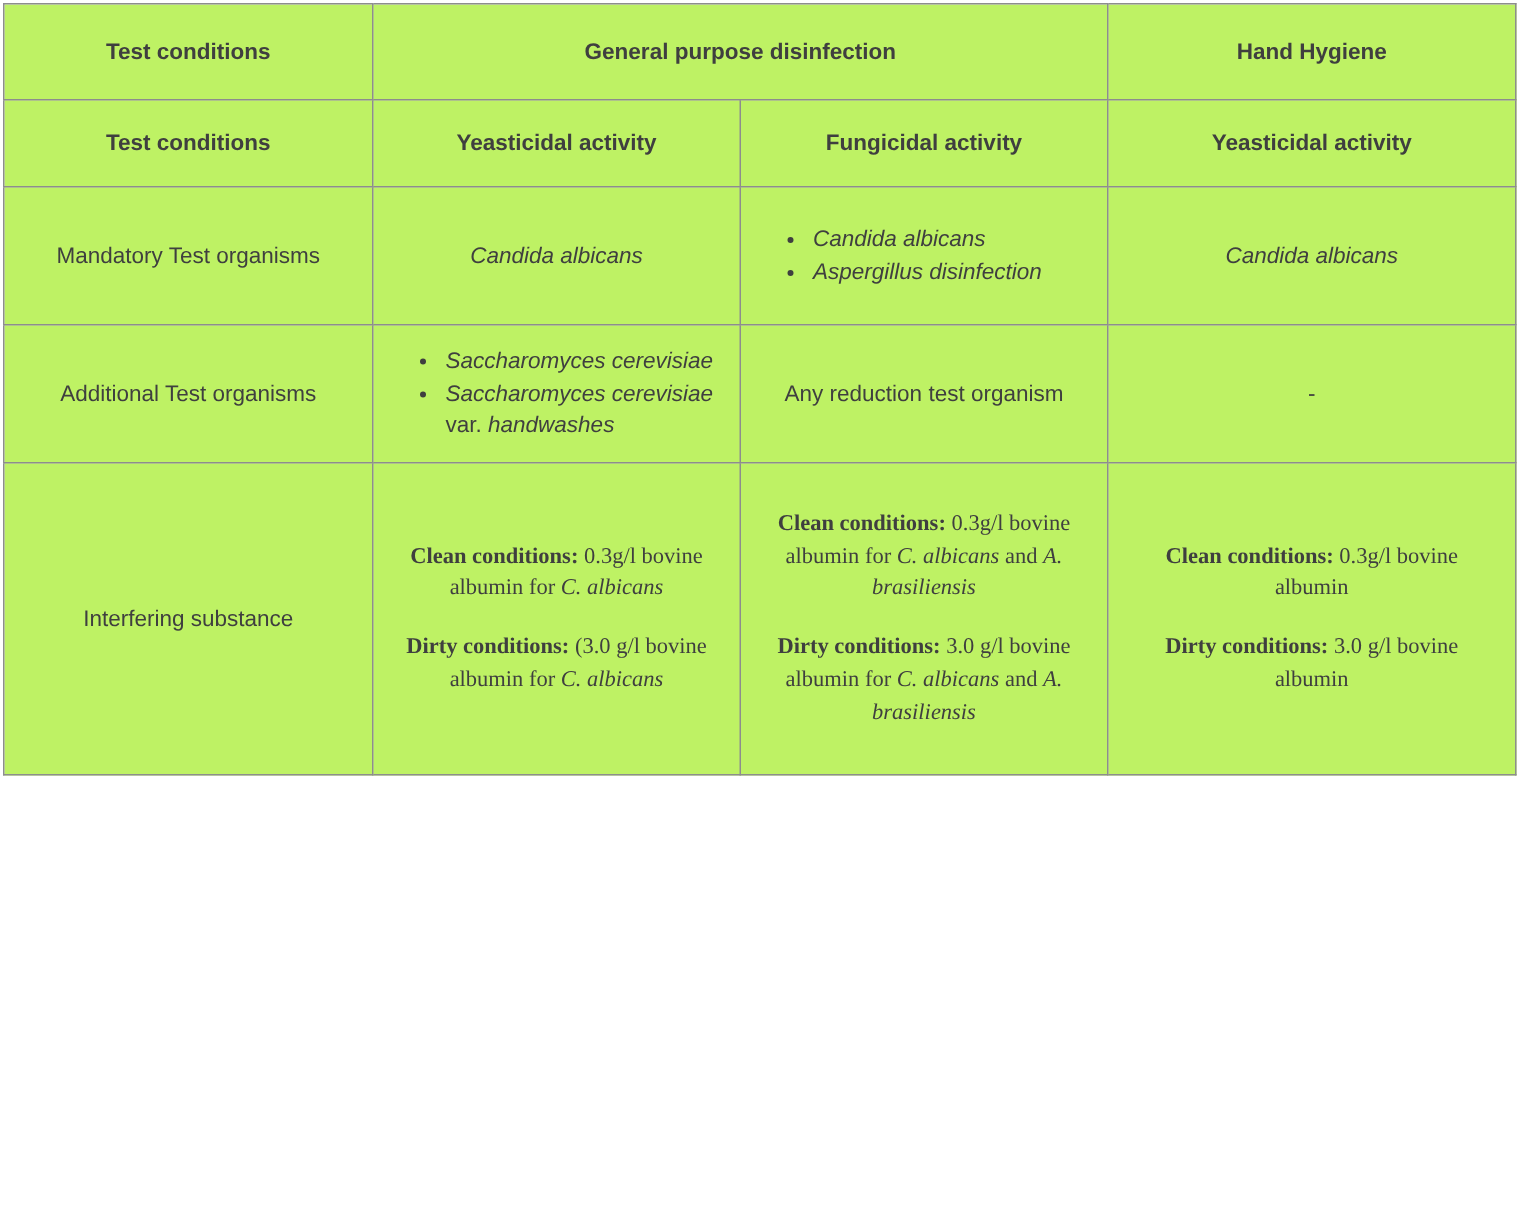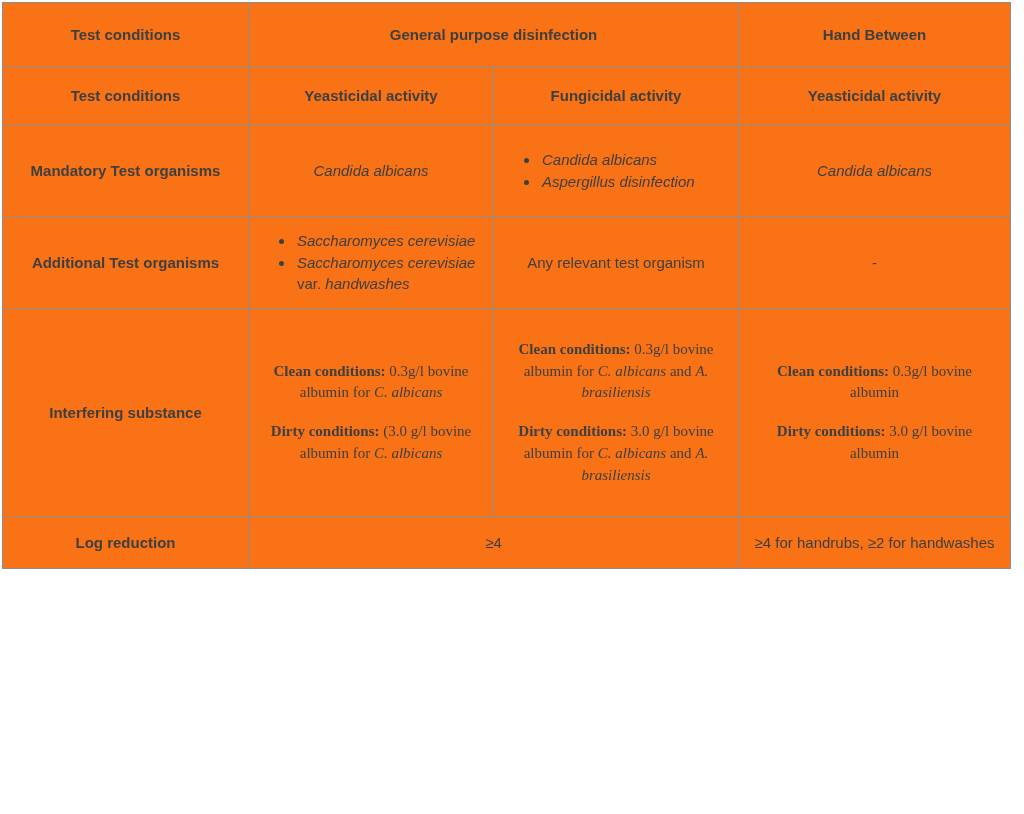"Test conditions" table.std td { background: #f97316 -> #bef264 }
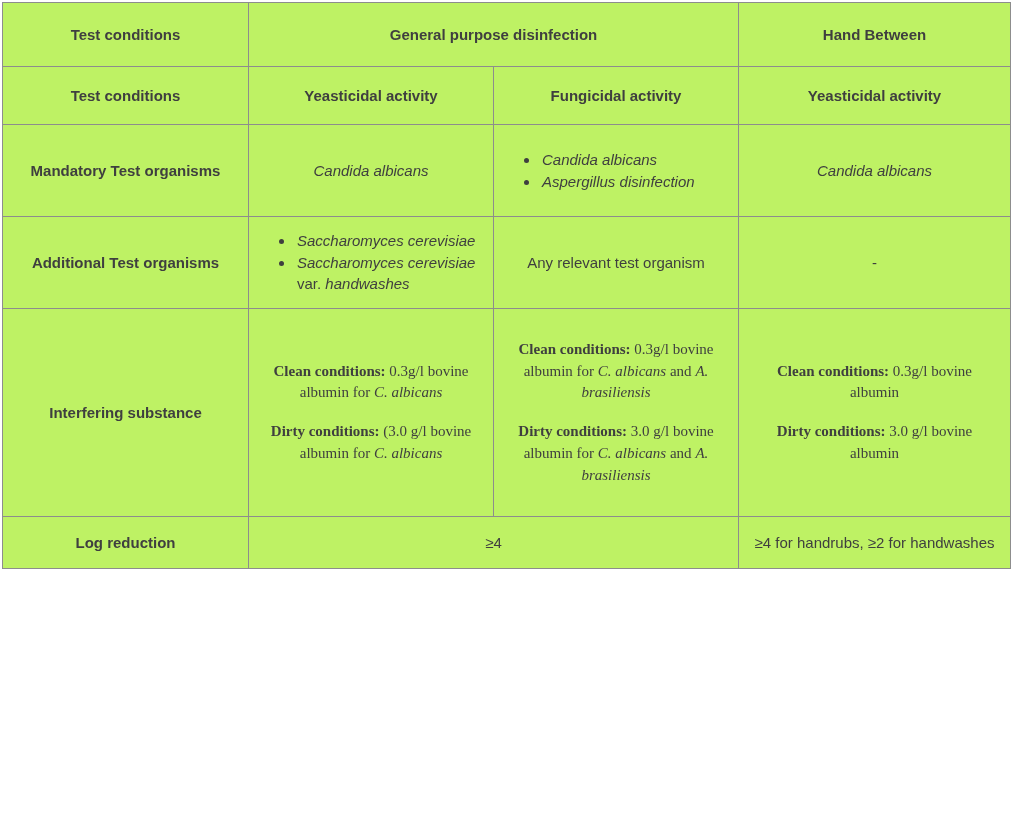"Hand Between" td.header-cell { text: Between -> Hygiene }
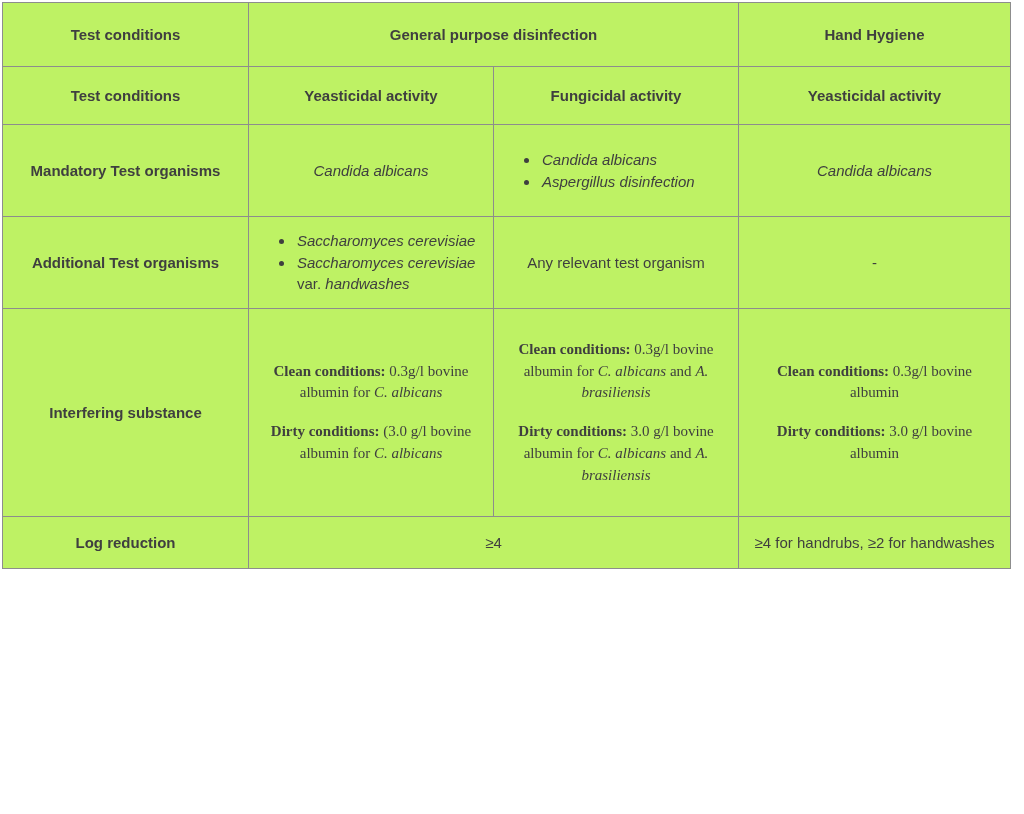"Mandatory Test organisms" td.label-cell { font-weight: 700 -> 400 }
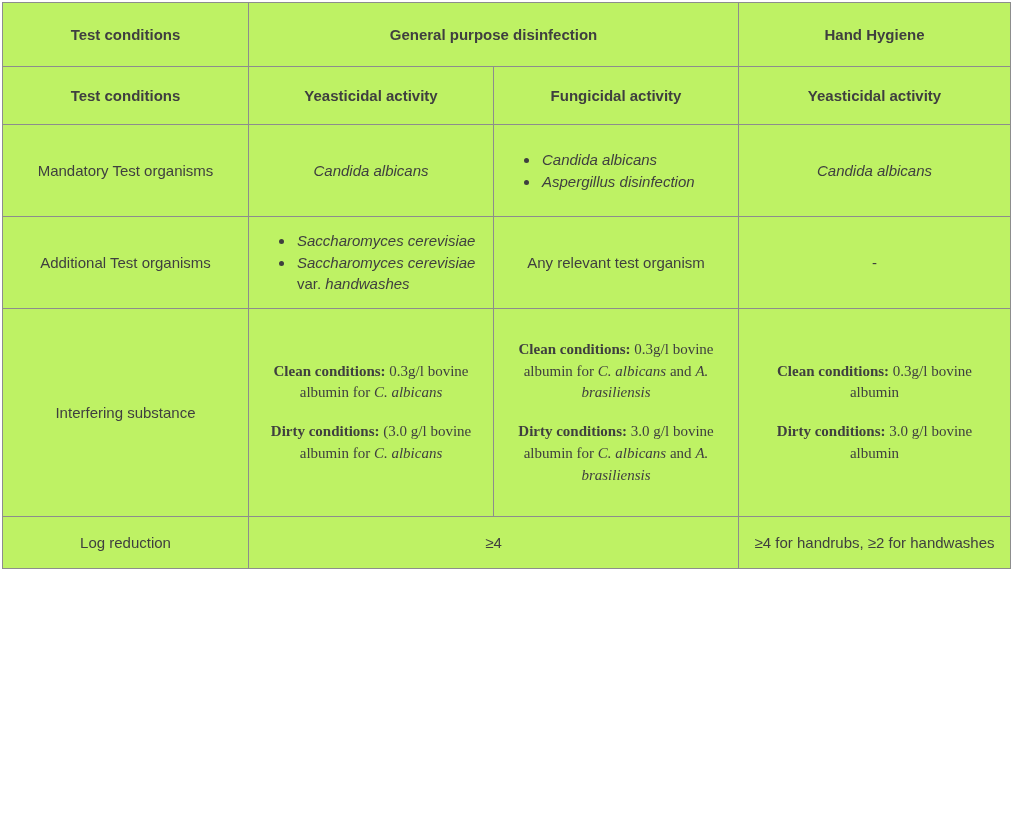"Any relevant test organism" td { text: relevant -> reduction }
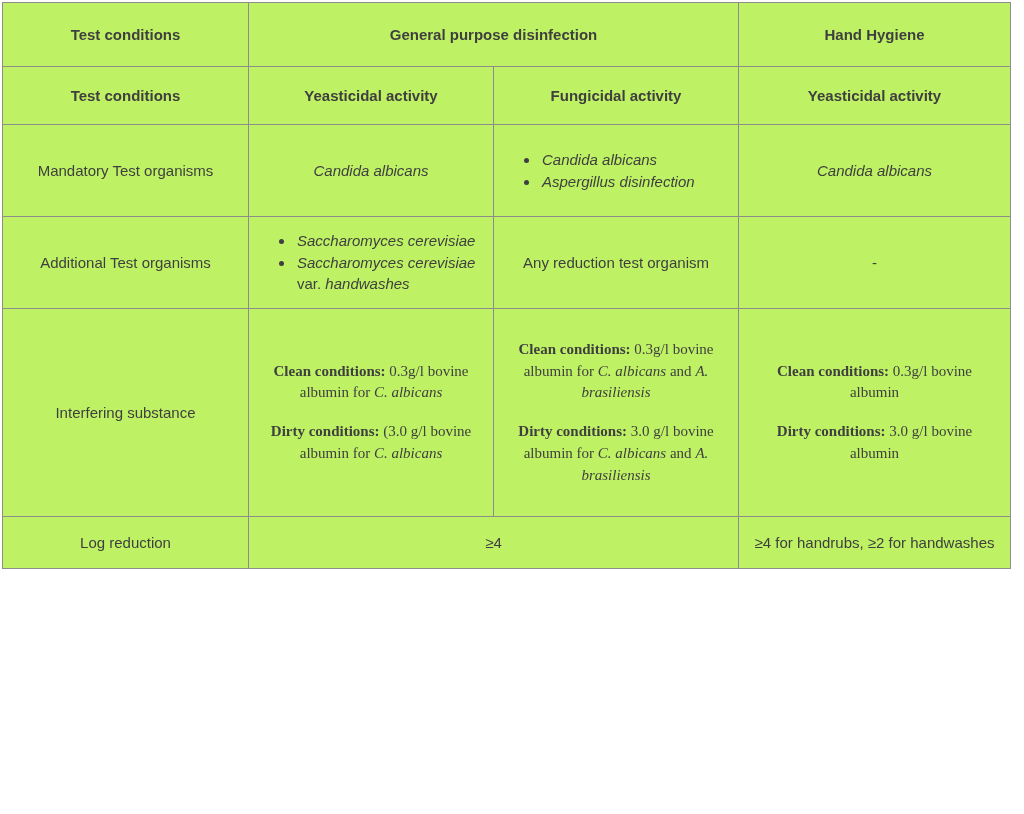"Log reduction" tr { html: <tr> <td>Log reduction</td> <td>≥4</td> <td>≥4 for handrubs, ≥2 for handwashes</td> </tr> -> none }
